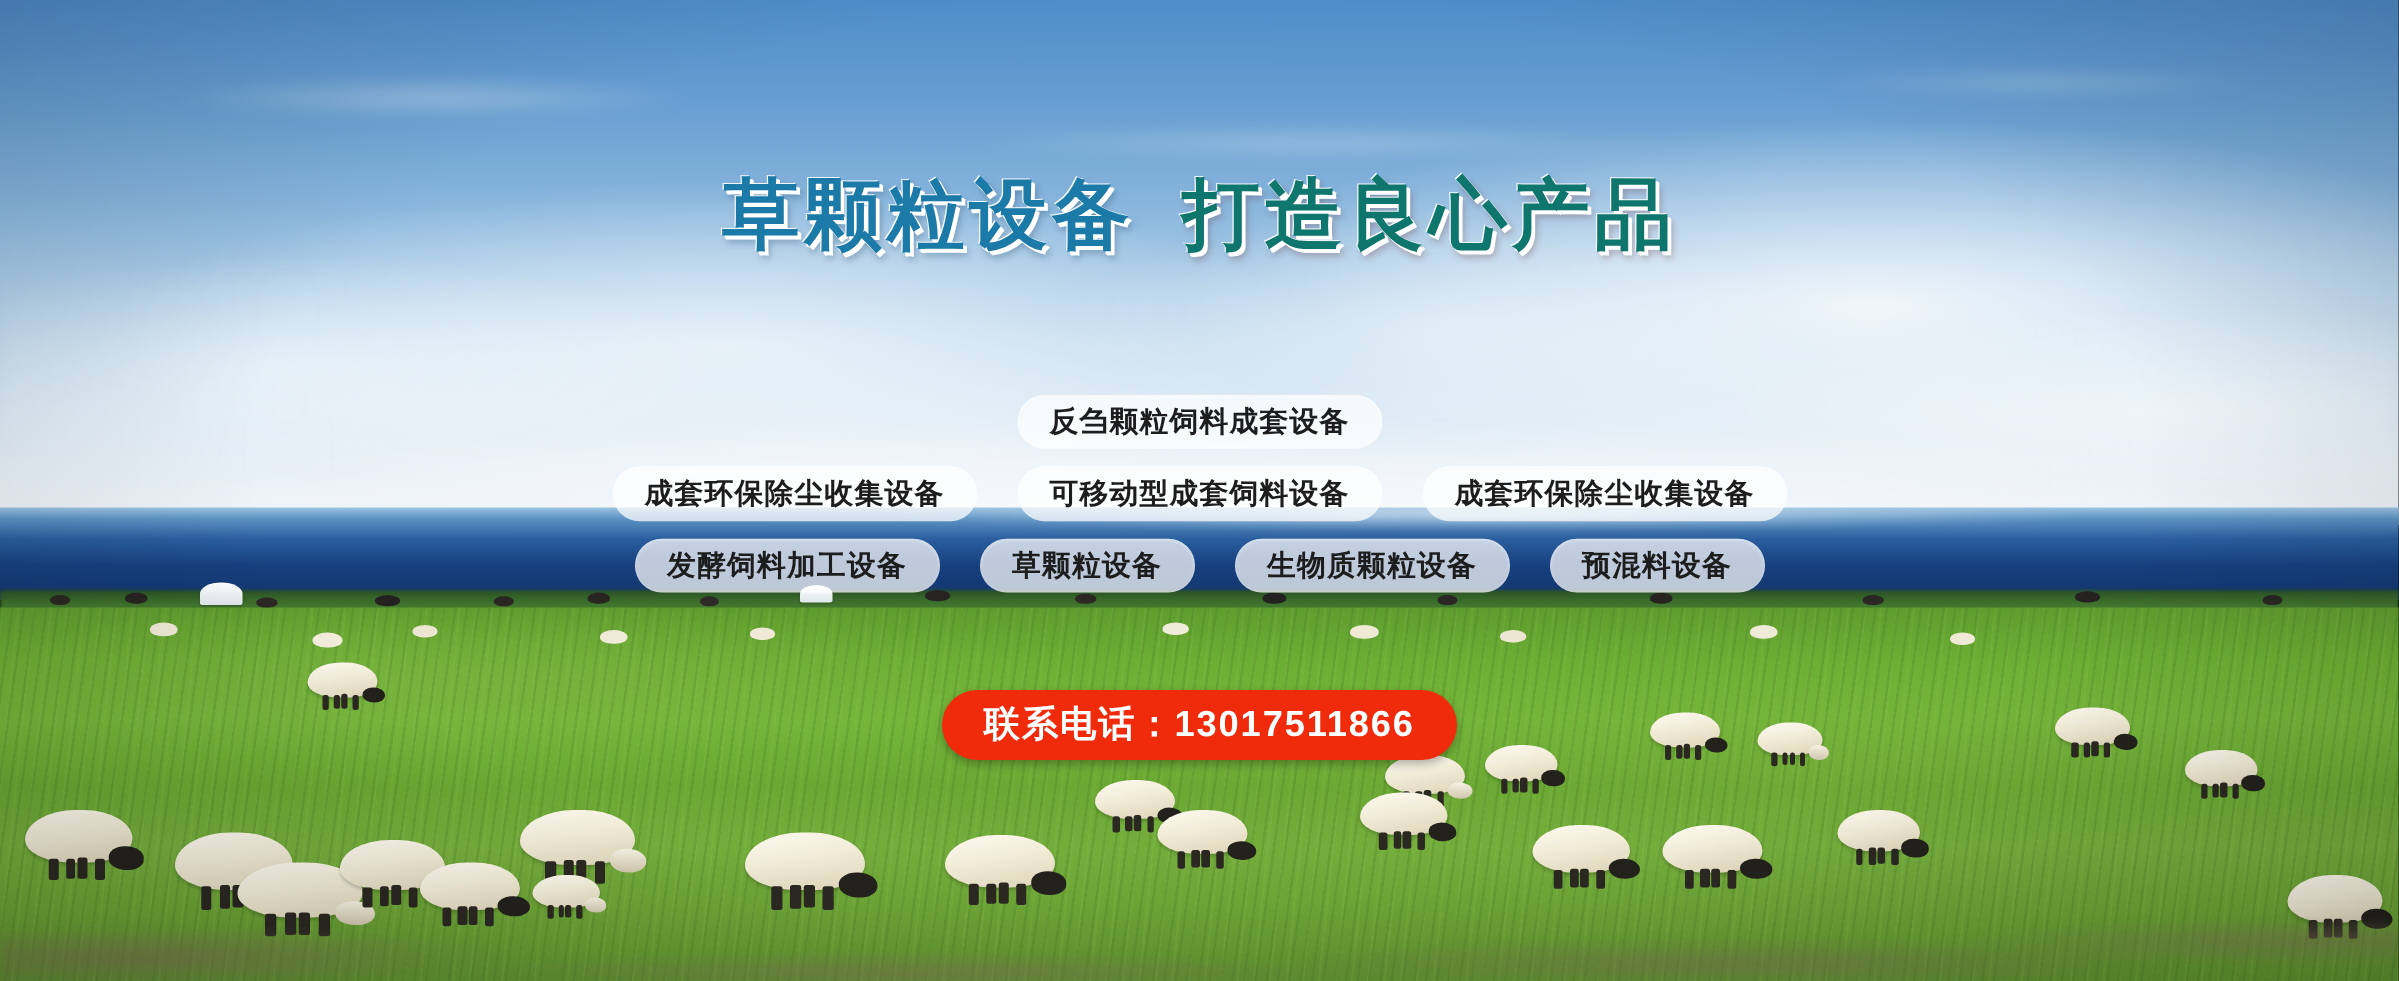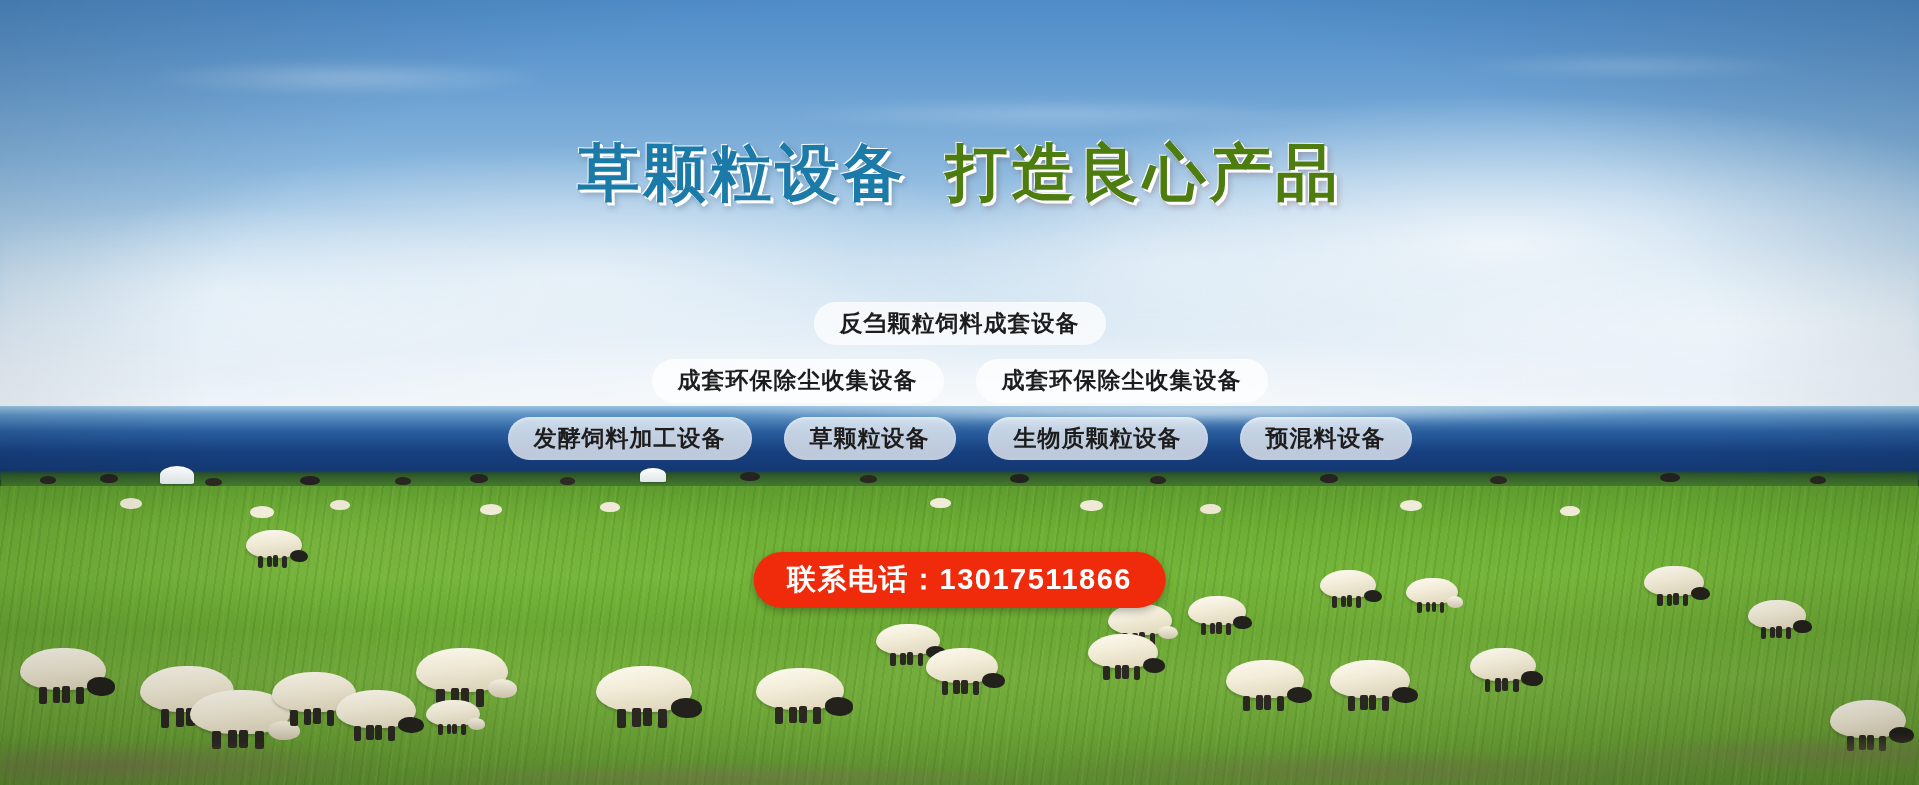"打造良心产品" .headline .red { color: #4d7c0f -> #0f766e }
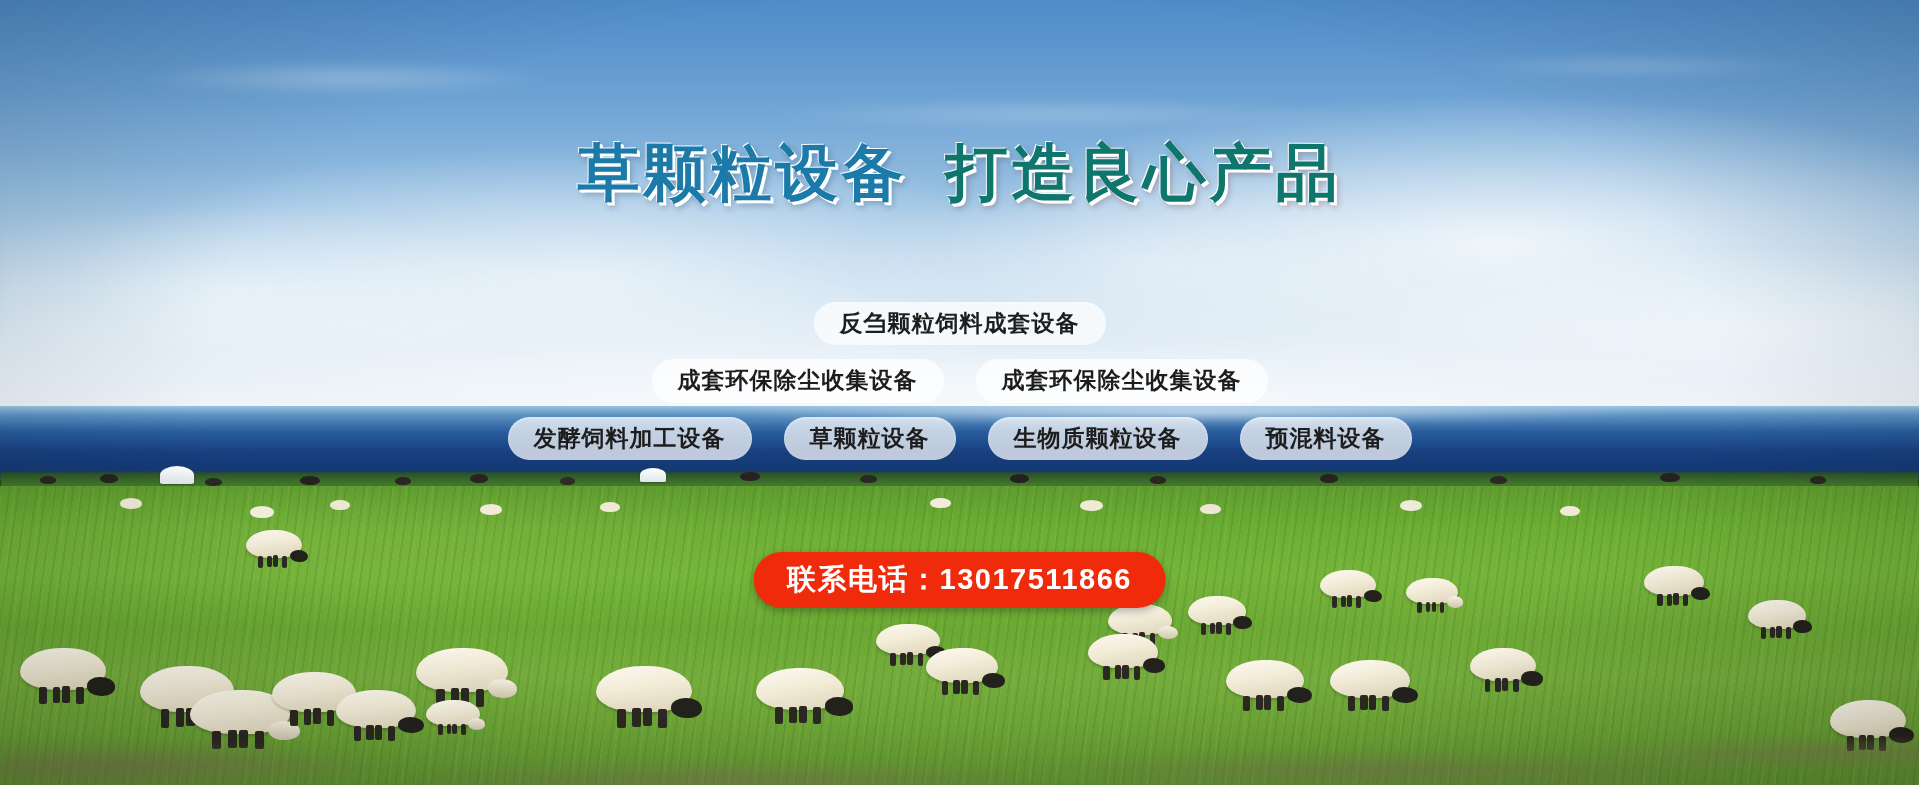"反刍颗粒饲料成套设备" .pill-rows { top: 302px -> 316px }
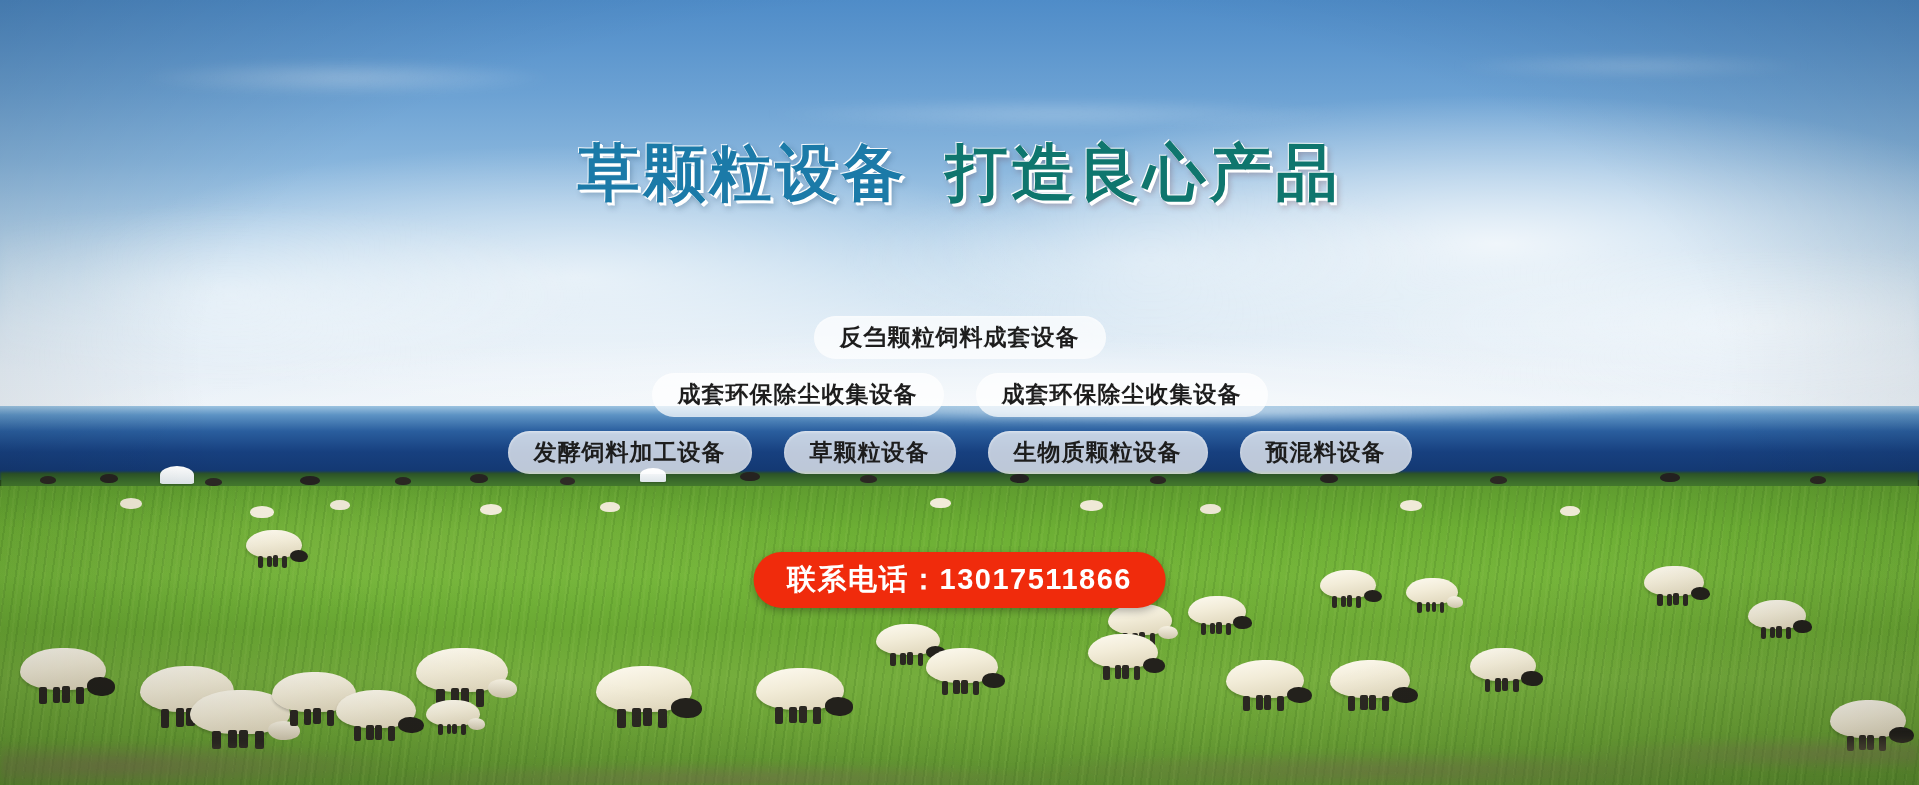"可移动型成套饲料设备" div.pill { html: none -> <div>可移动型成套饲料设备</div> }
